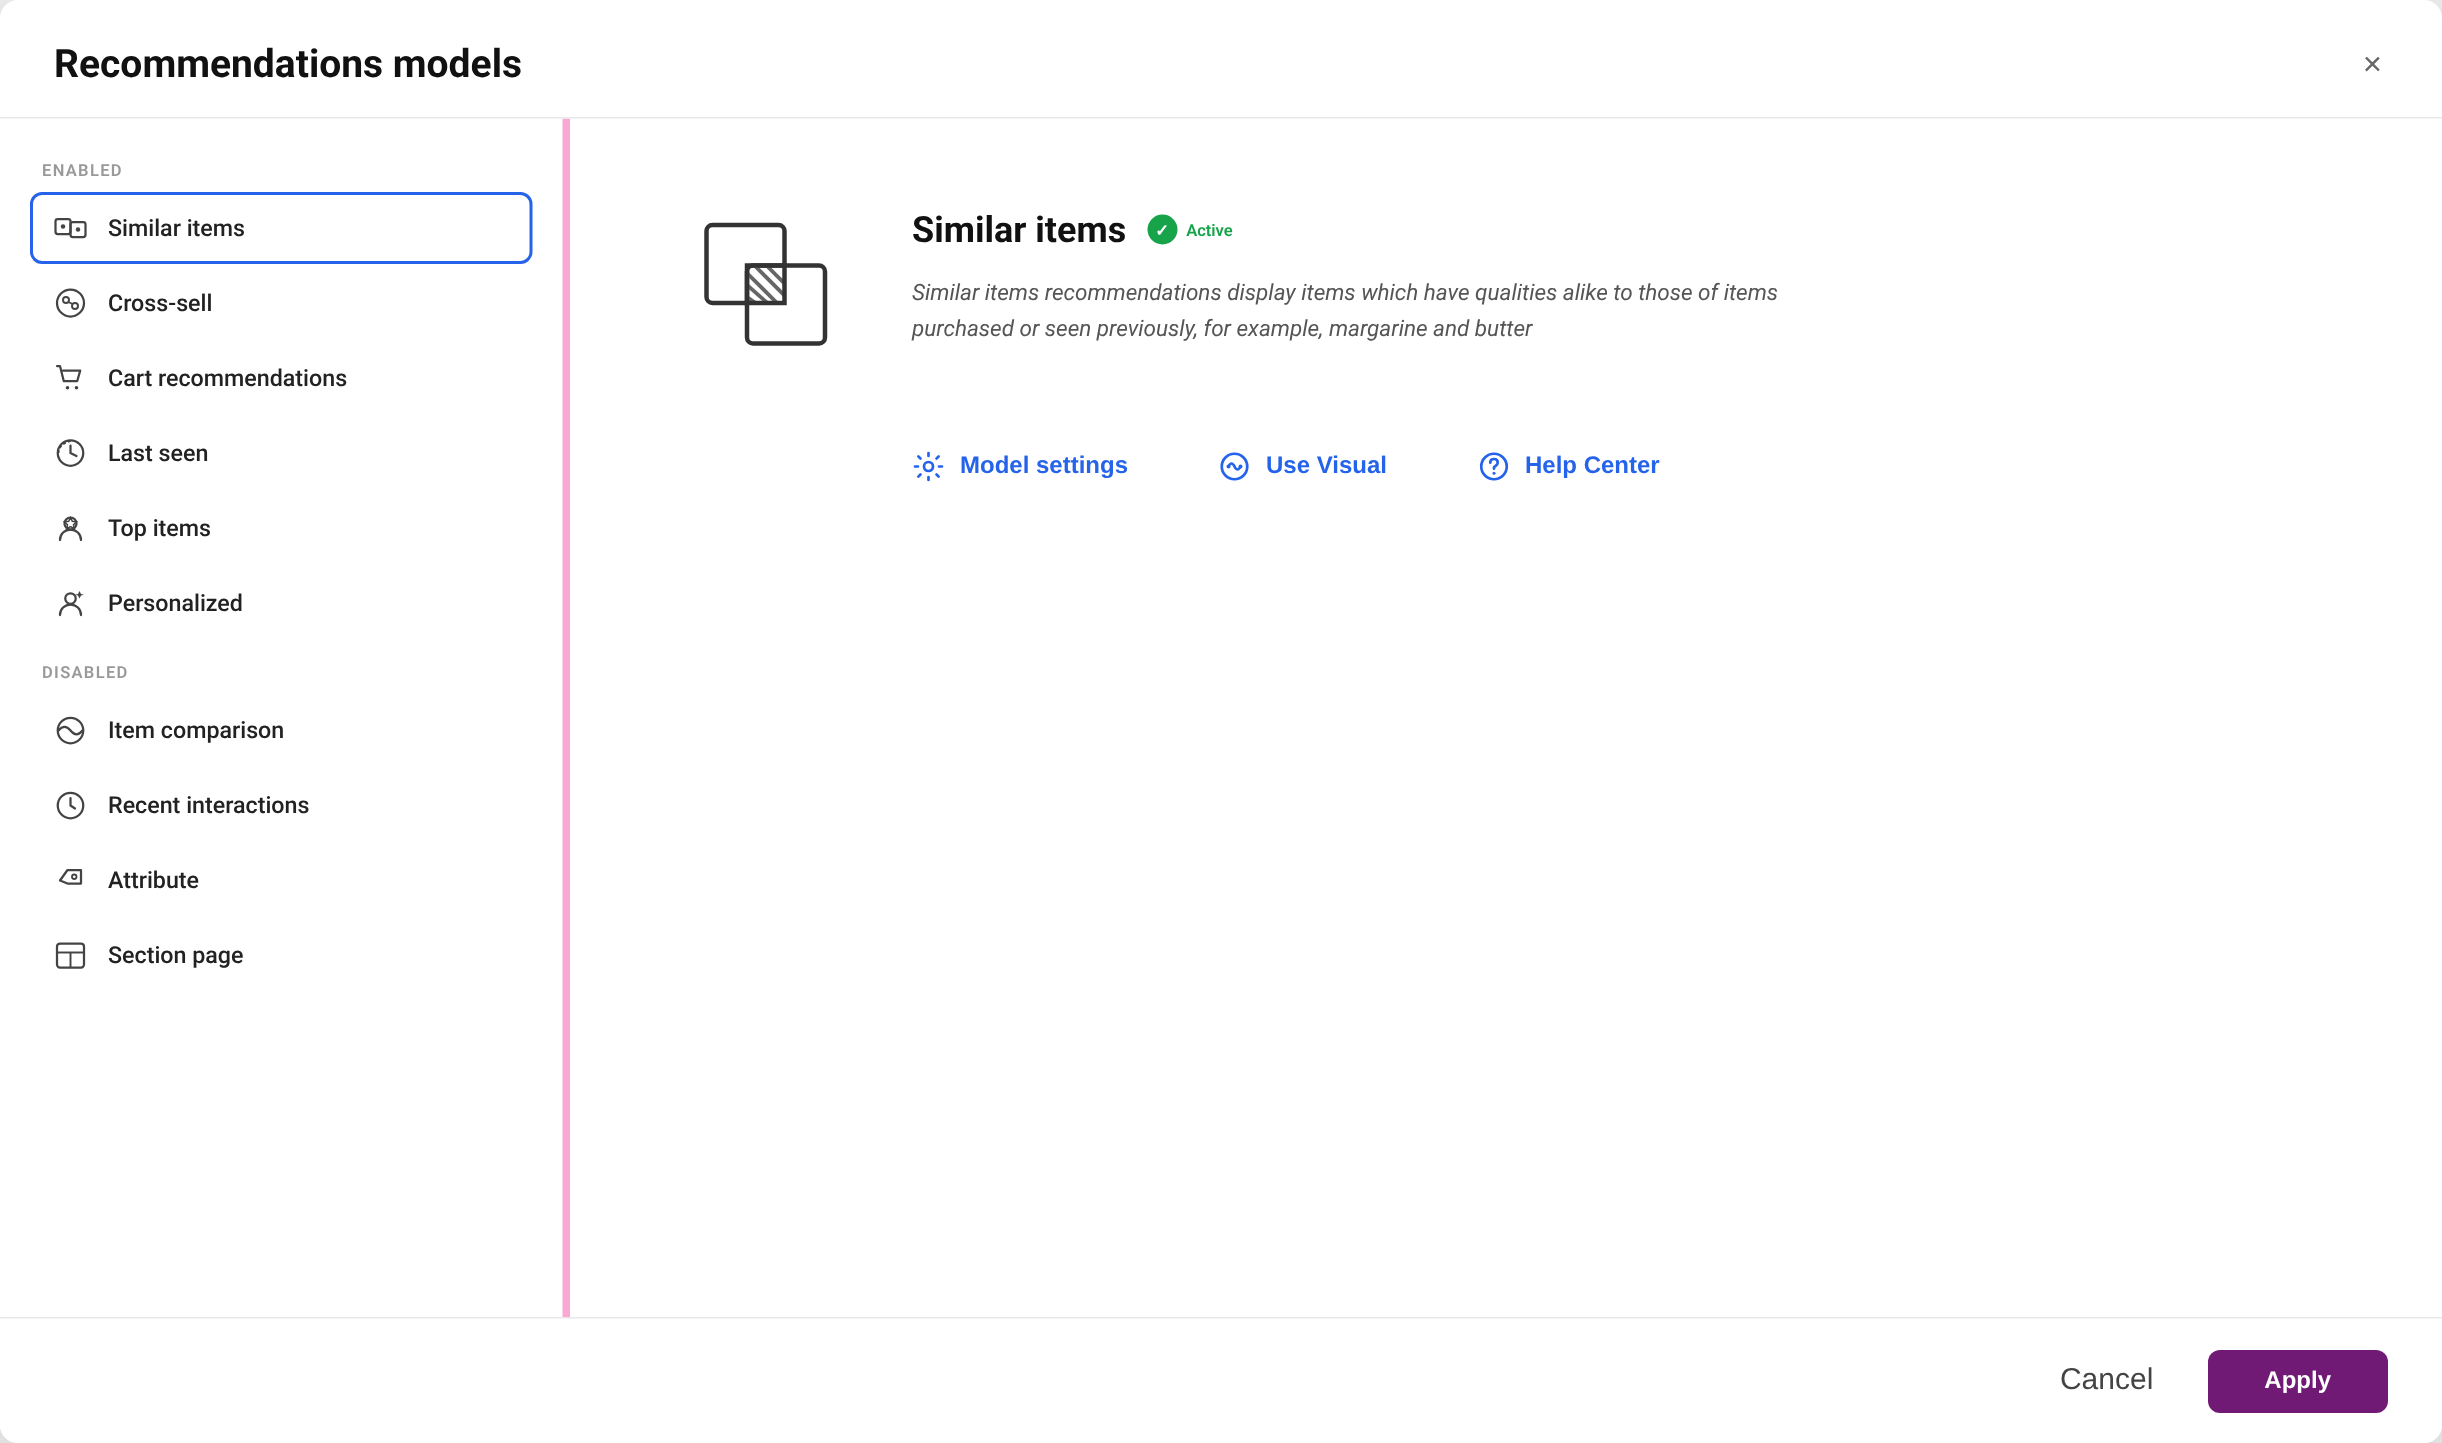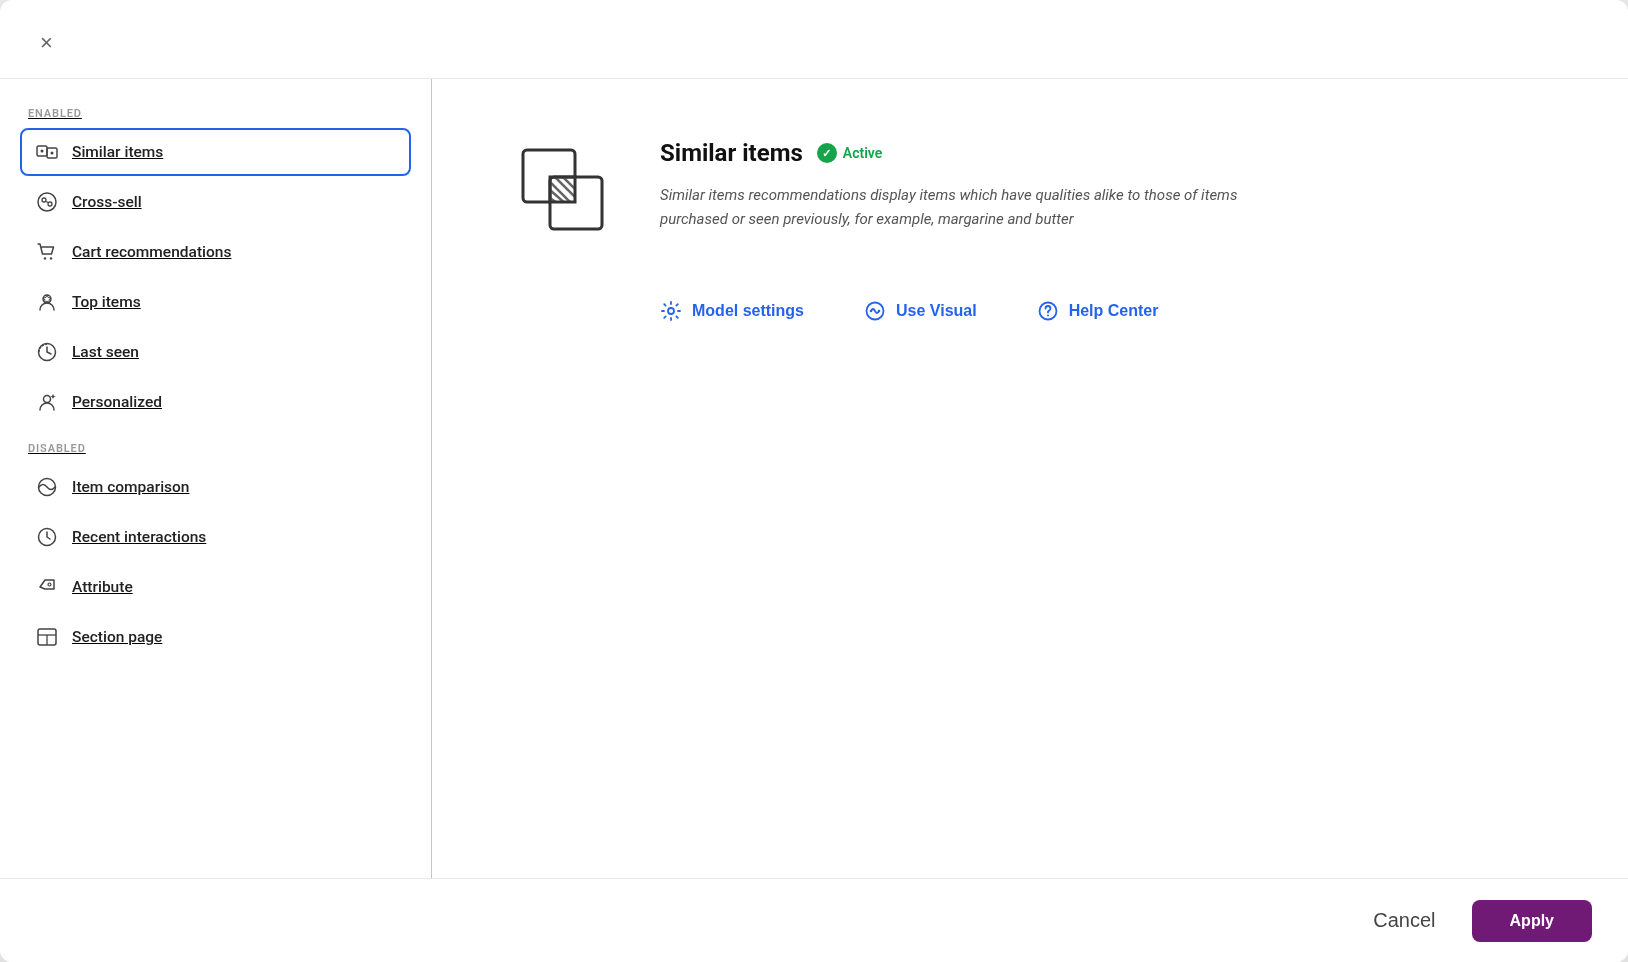"Recommendations models" h1.modal-title { html: none -> <h1>Recommendations models</h1> }
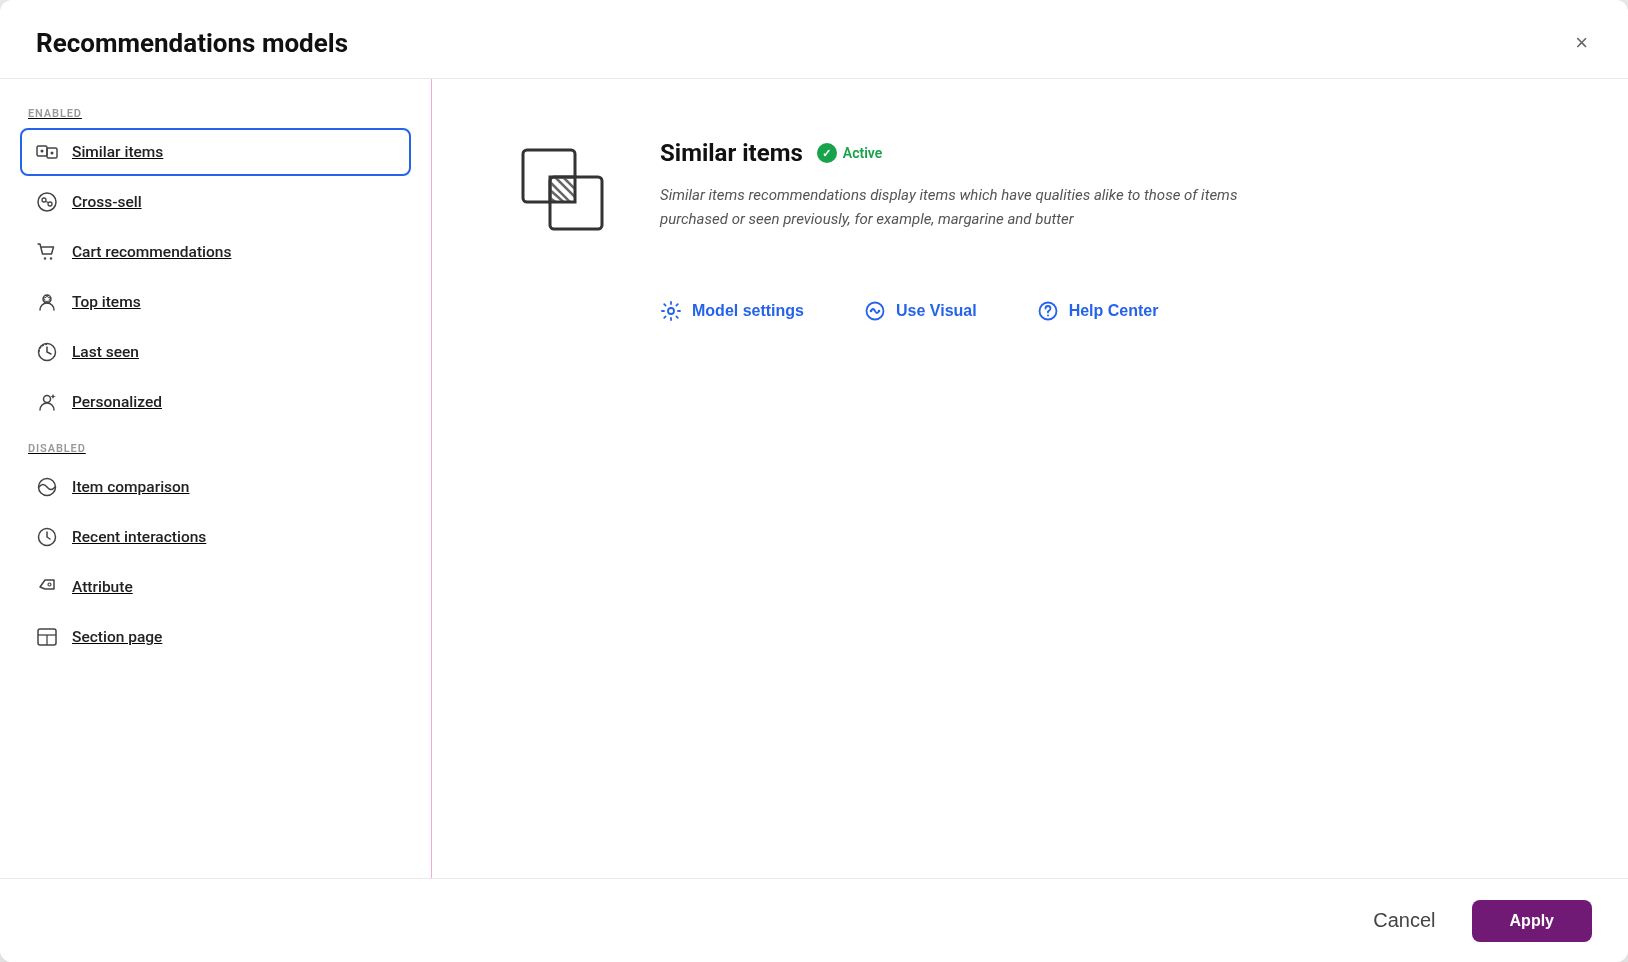"ENABLED" .sidebar { border-right: 1px solid #f9a8d4 -> 5px solid #f9a8d4; text-decoration: underline -> none; width: 432px -> 380px }
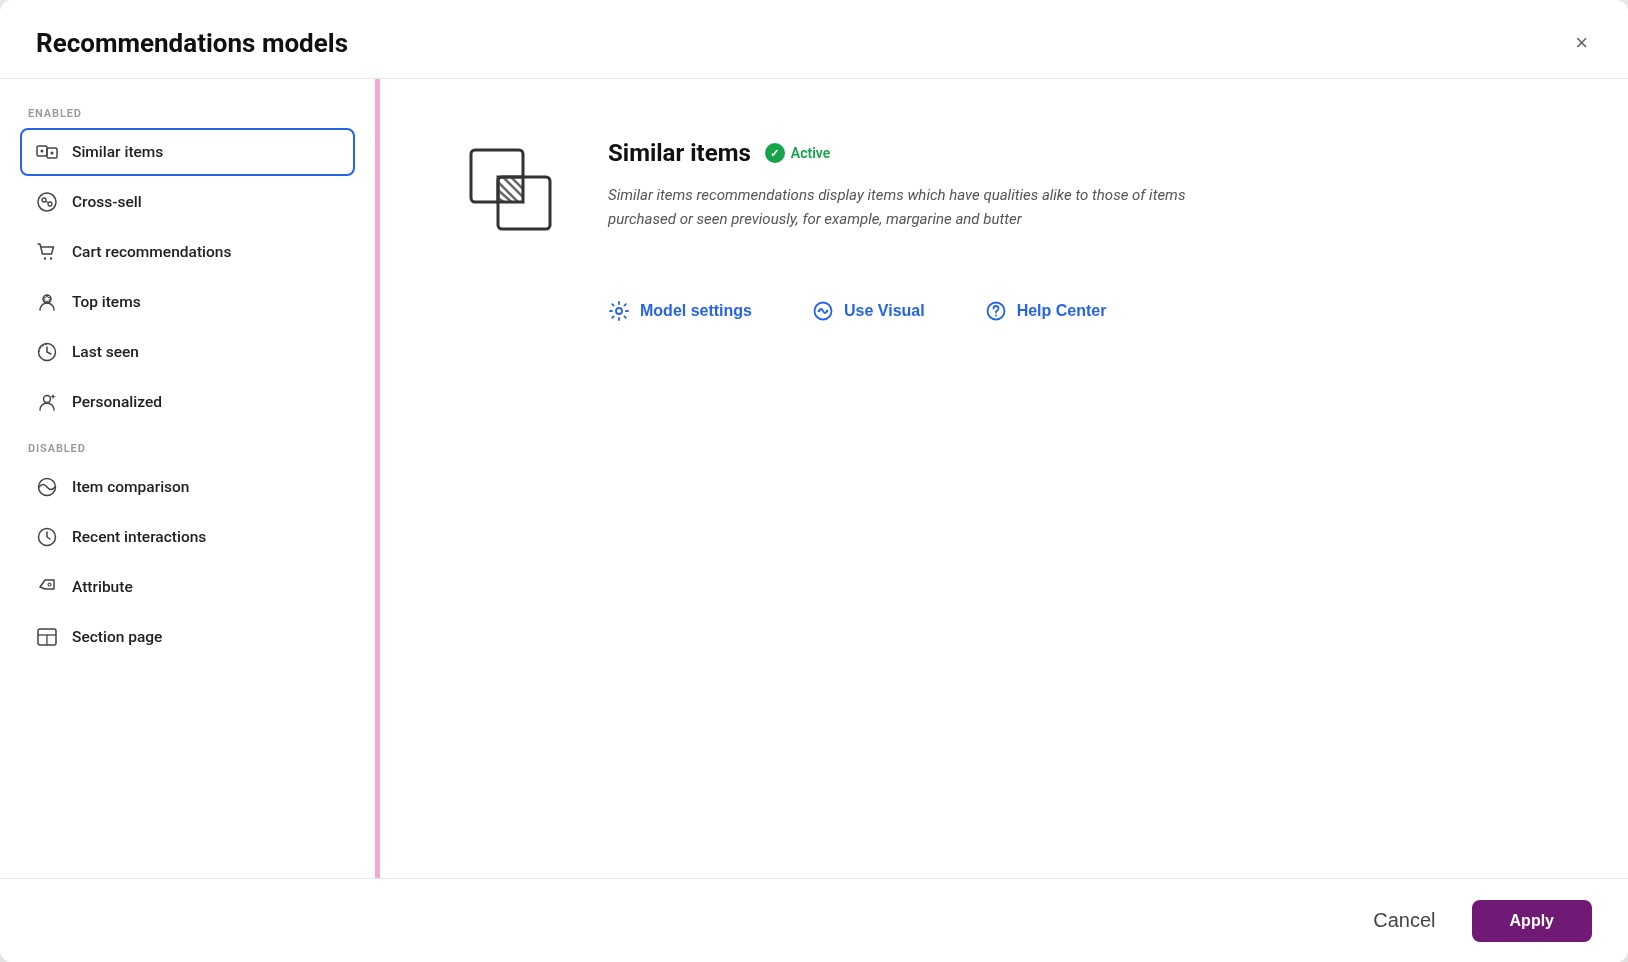"Active" .active-badge { font-size: 14px -> 11px }
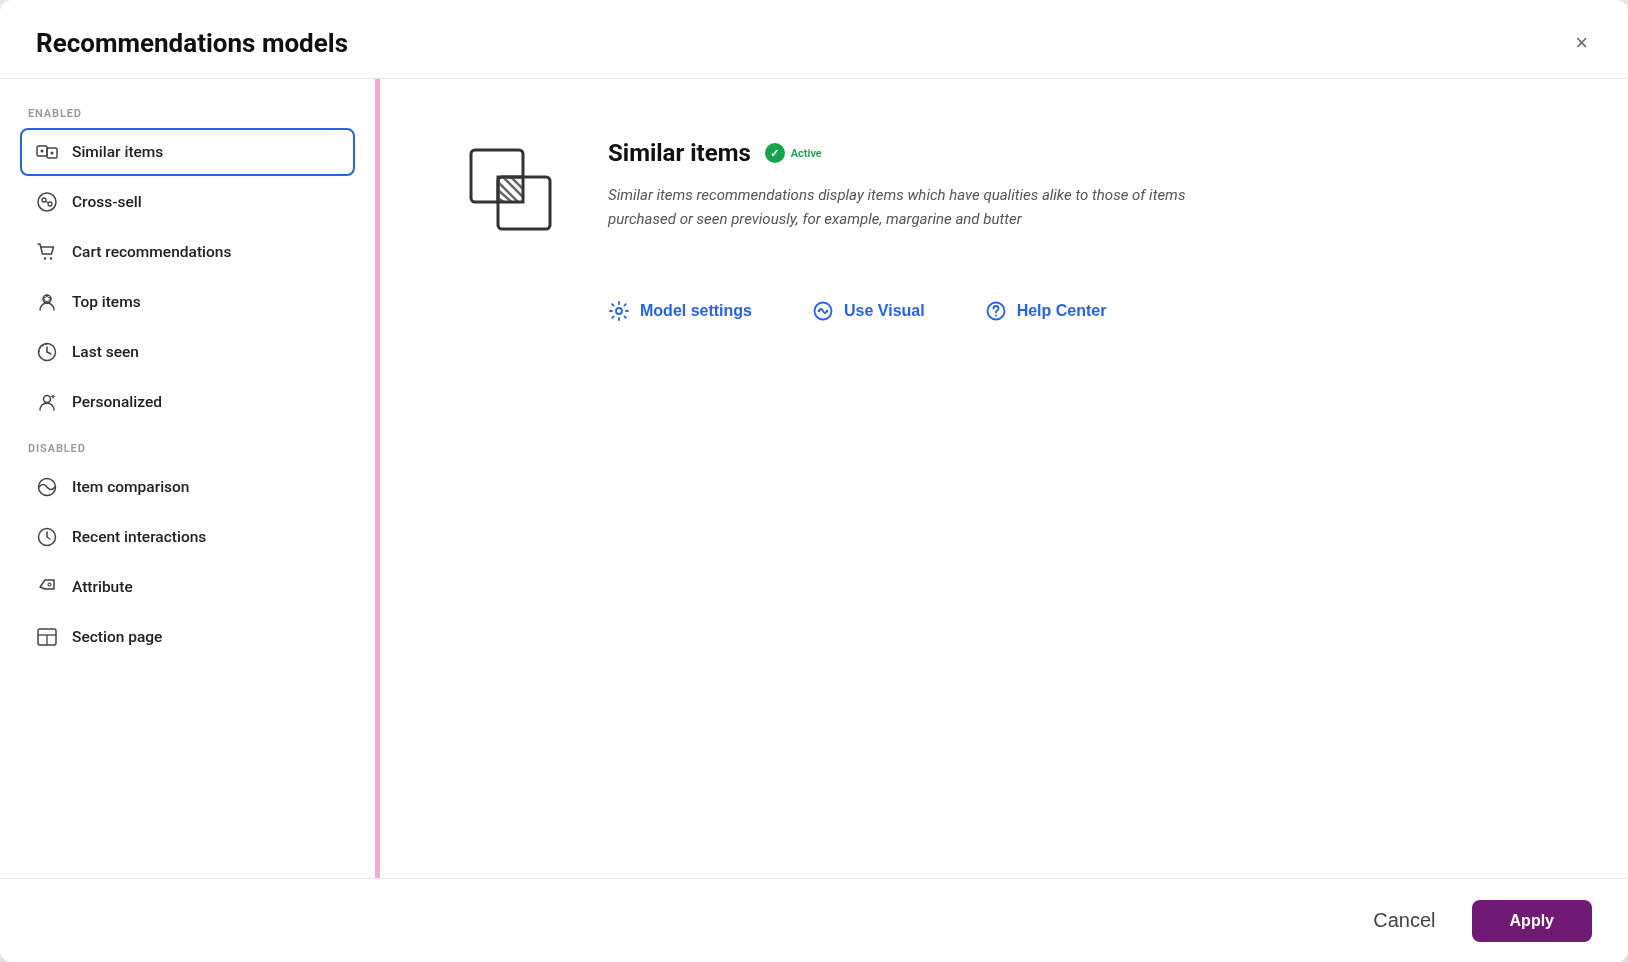"Top items" div.sidebar-item { order: before "Last seen" -> after "Last seen" }
